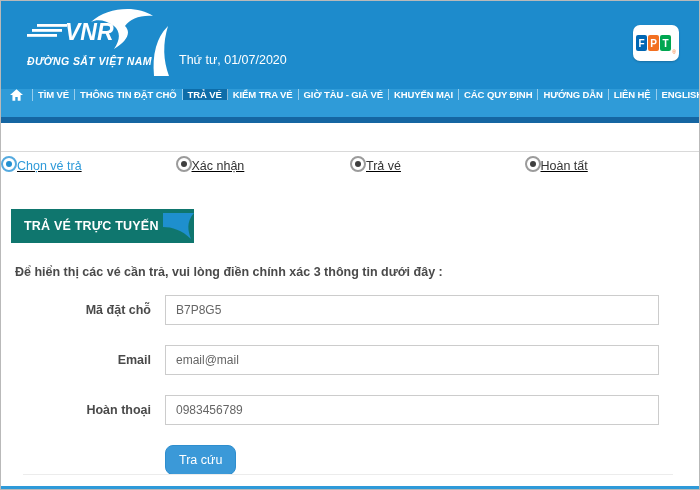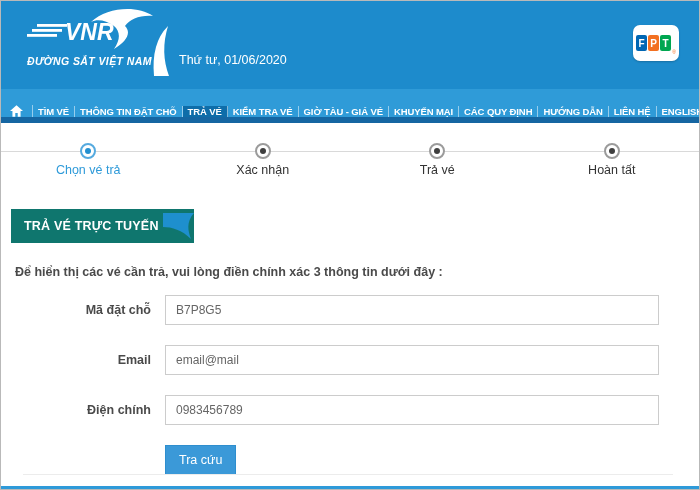"Thứ tư, 01/06/2020" div.date { text: 01/06/2020 -> 01/07/2020 }
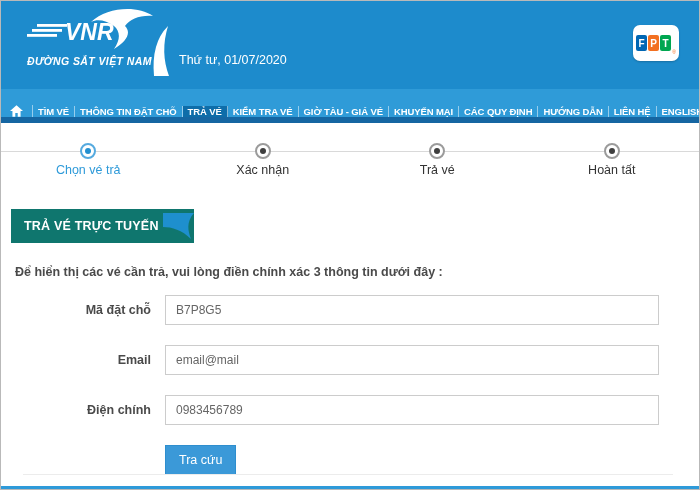"TÌM VÉ" .navbar { align-items: flex-end -> flex-start }
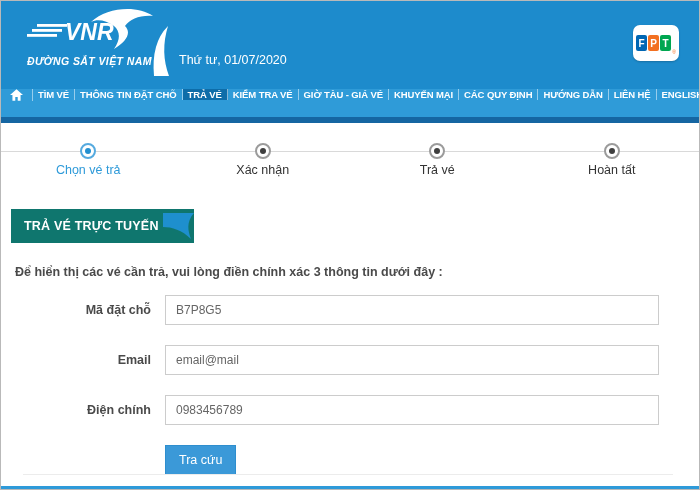"Chọn vé trả" .step { flex-direction: column -> none; text-decoration: none -> underline }
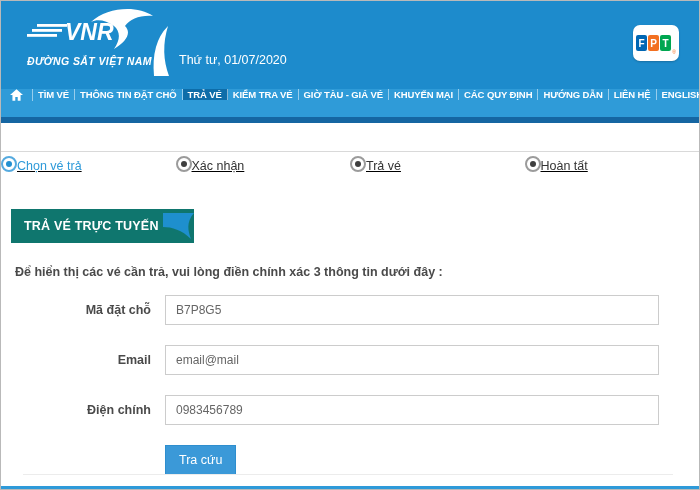"Điện chính" label.form-label { text: Điện chính -> Hoàn thoại }
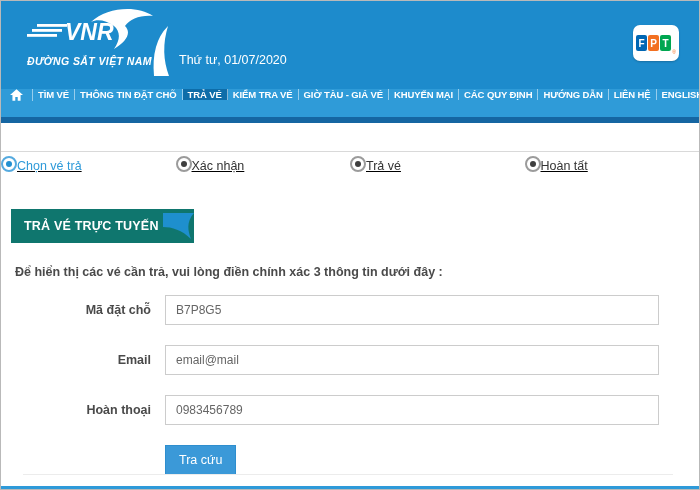"Tra cứu" .btn { border-radius: 0 -> 8px }
